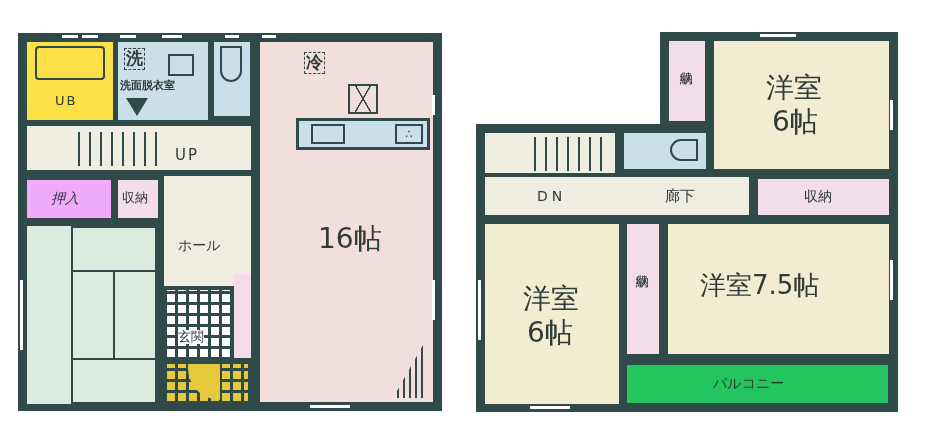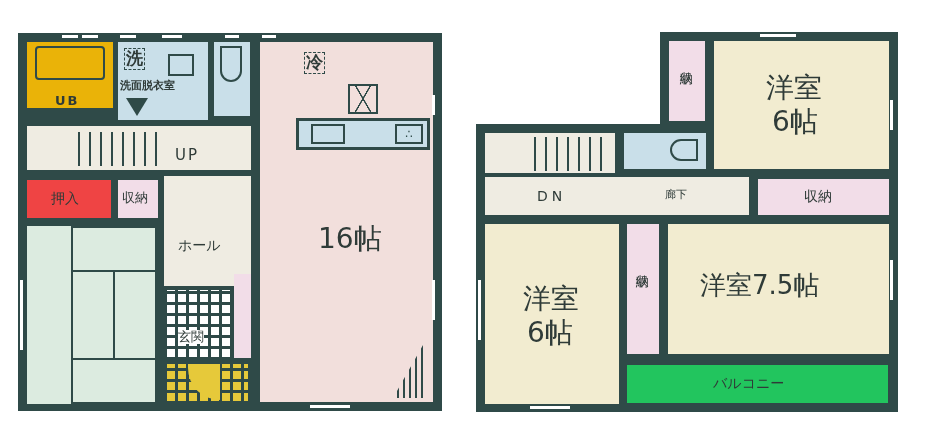"UB" div.room { background: #eab308 -> #fde047; font-weight: bold -> none; height: 66px -> 78px }
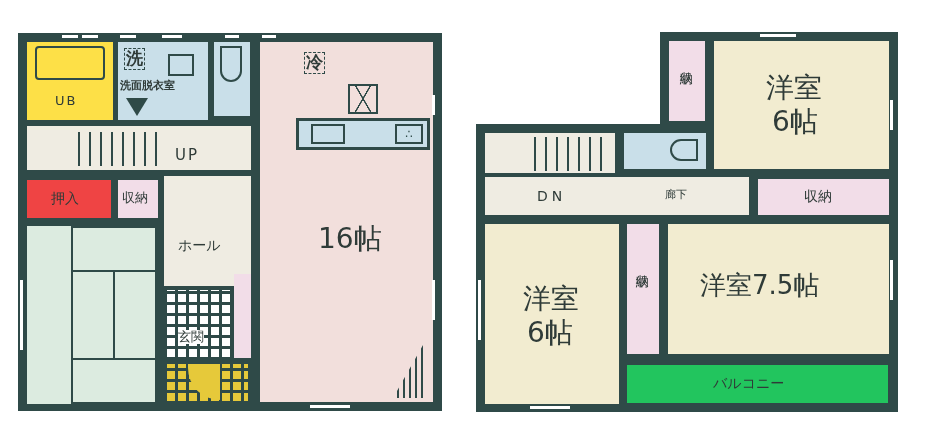"押入" div.room { background: #ef4444 -> #f0abfc; font-style: none -> italic }
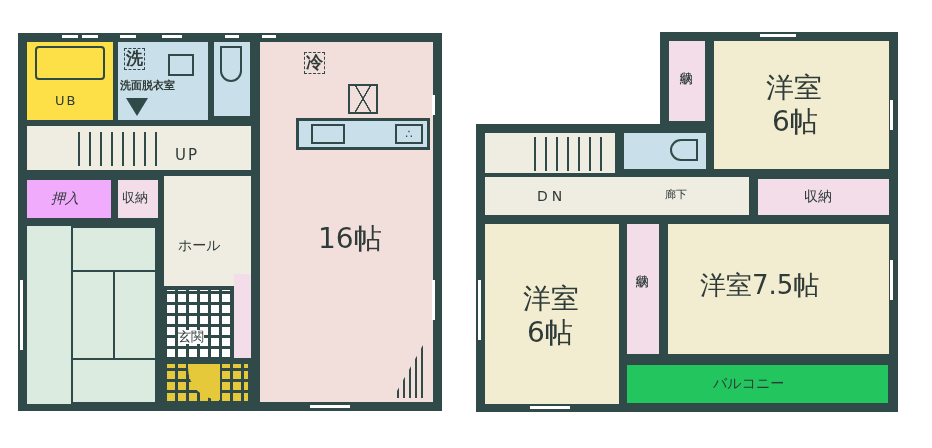"廊下" div.lbl { font-size: 11px -> 15px }
